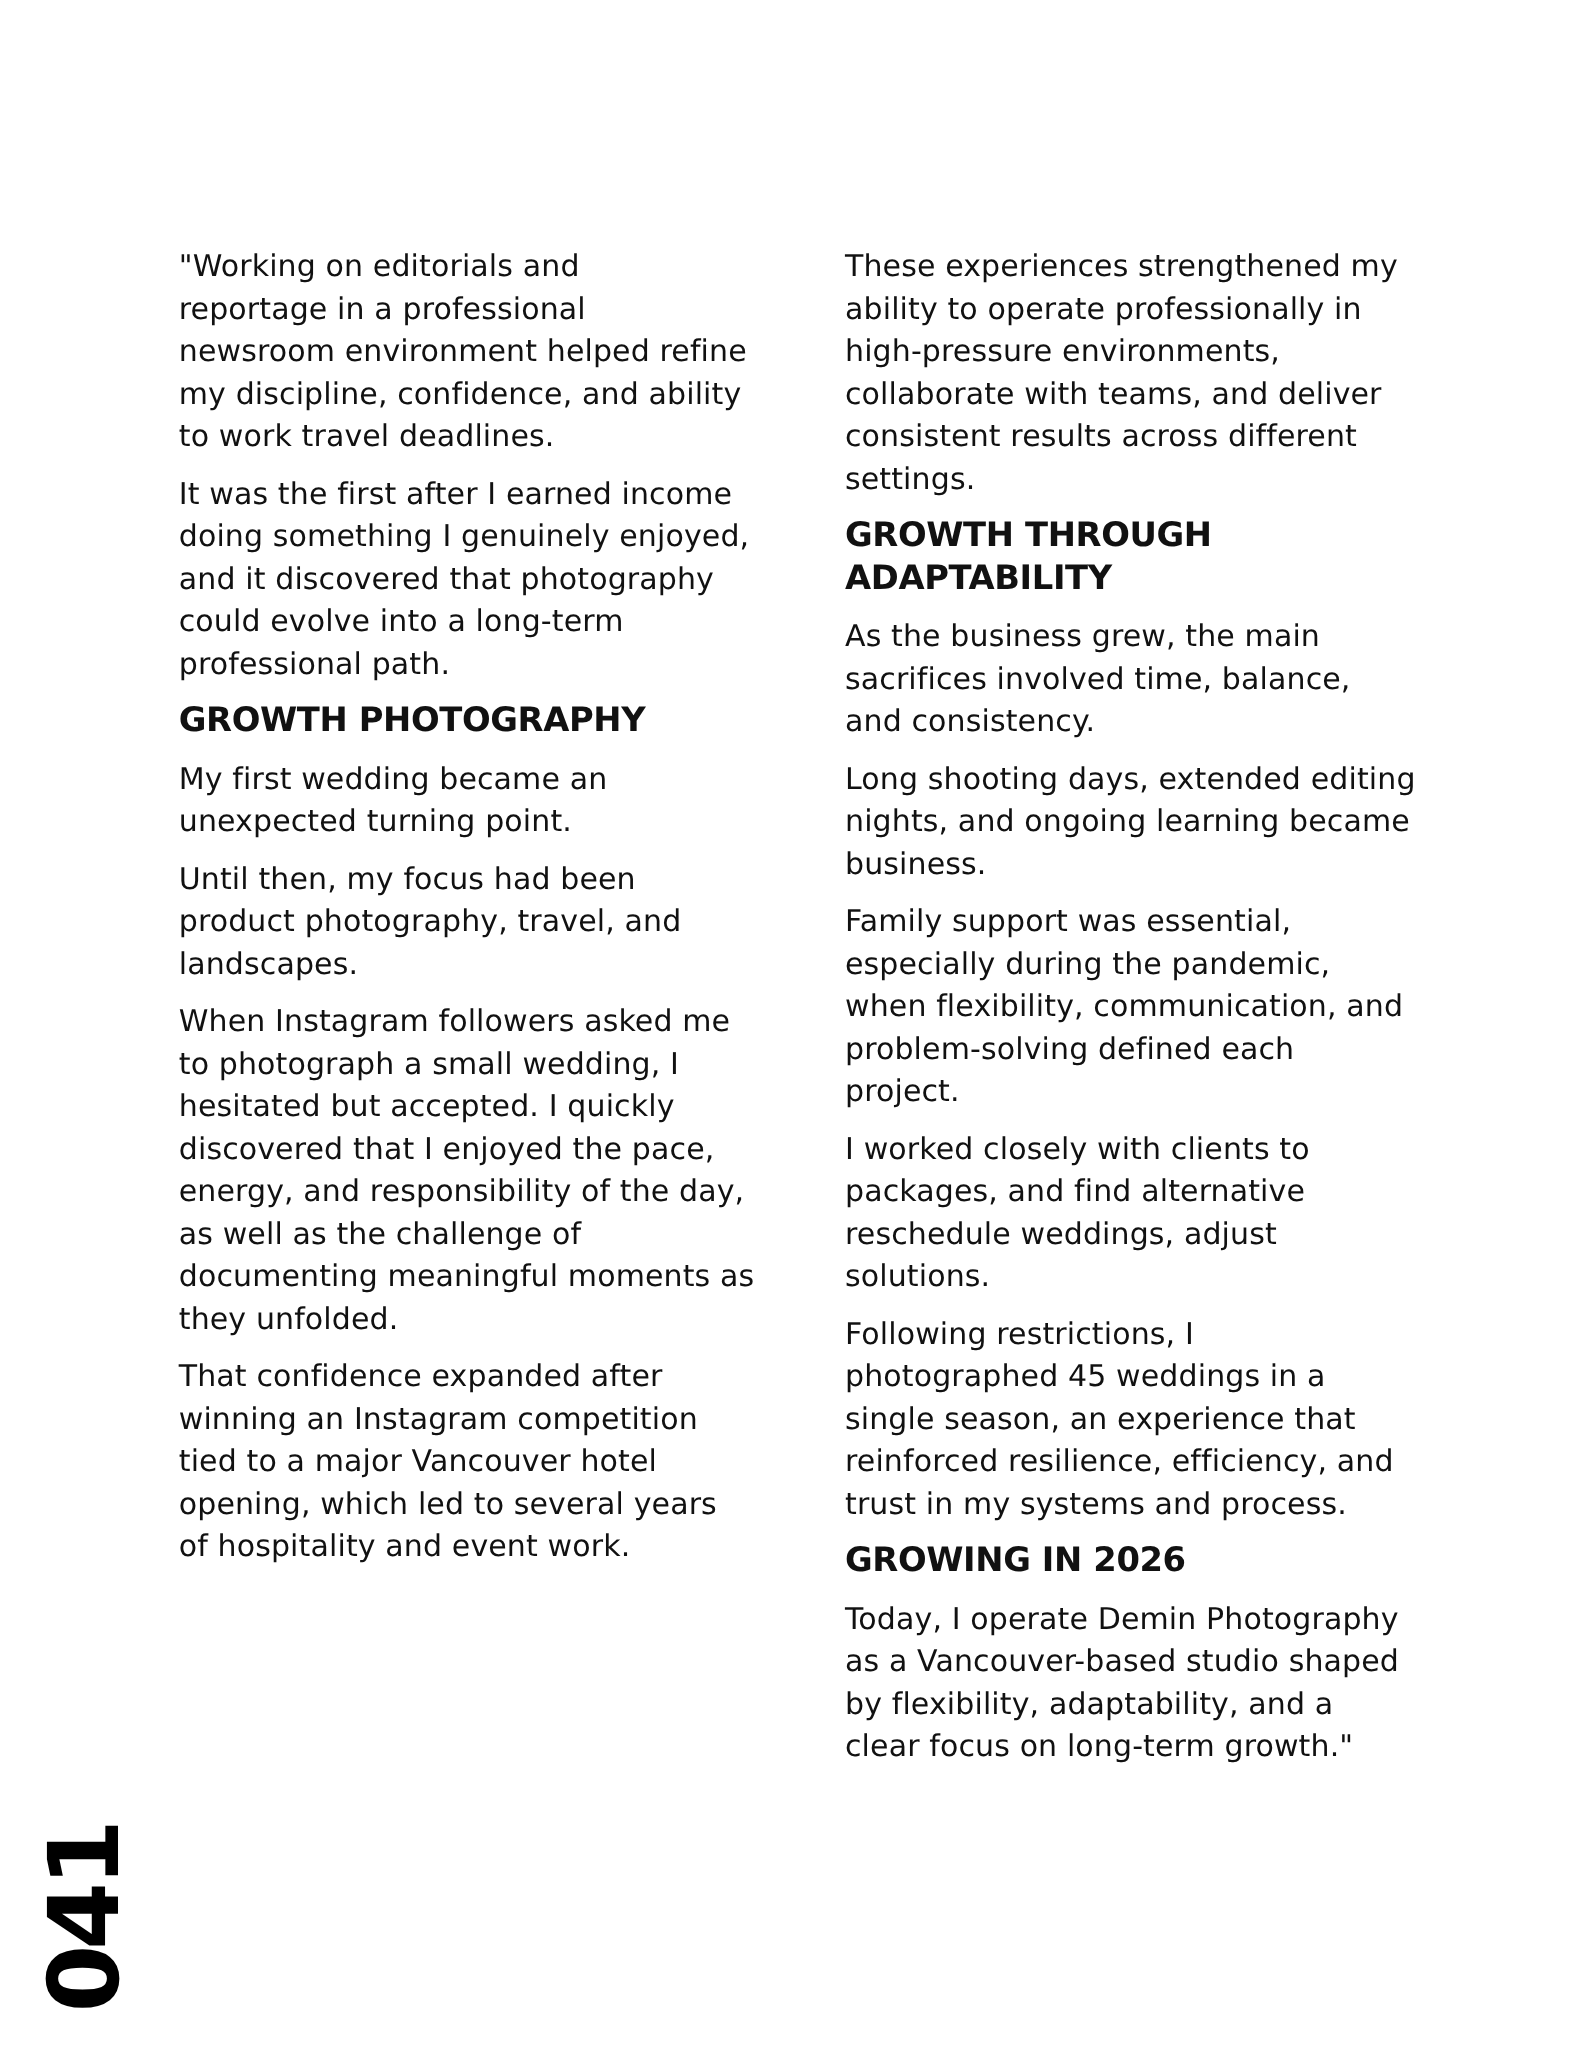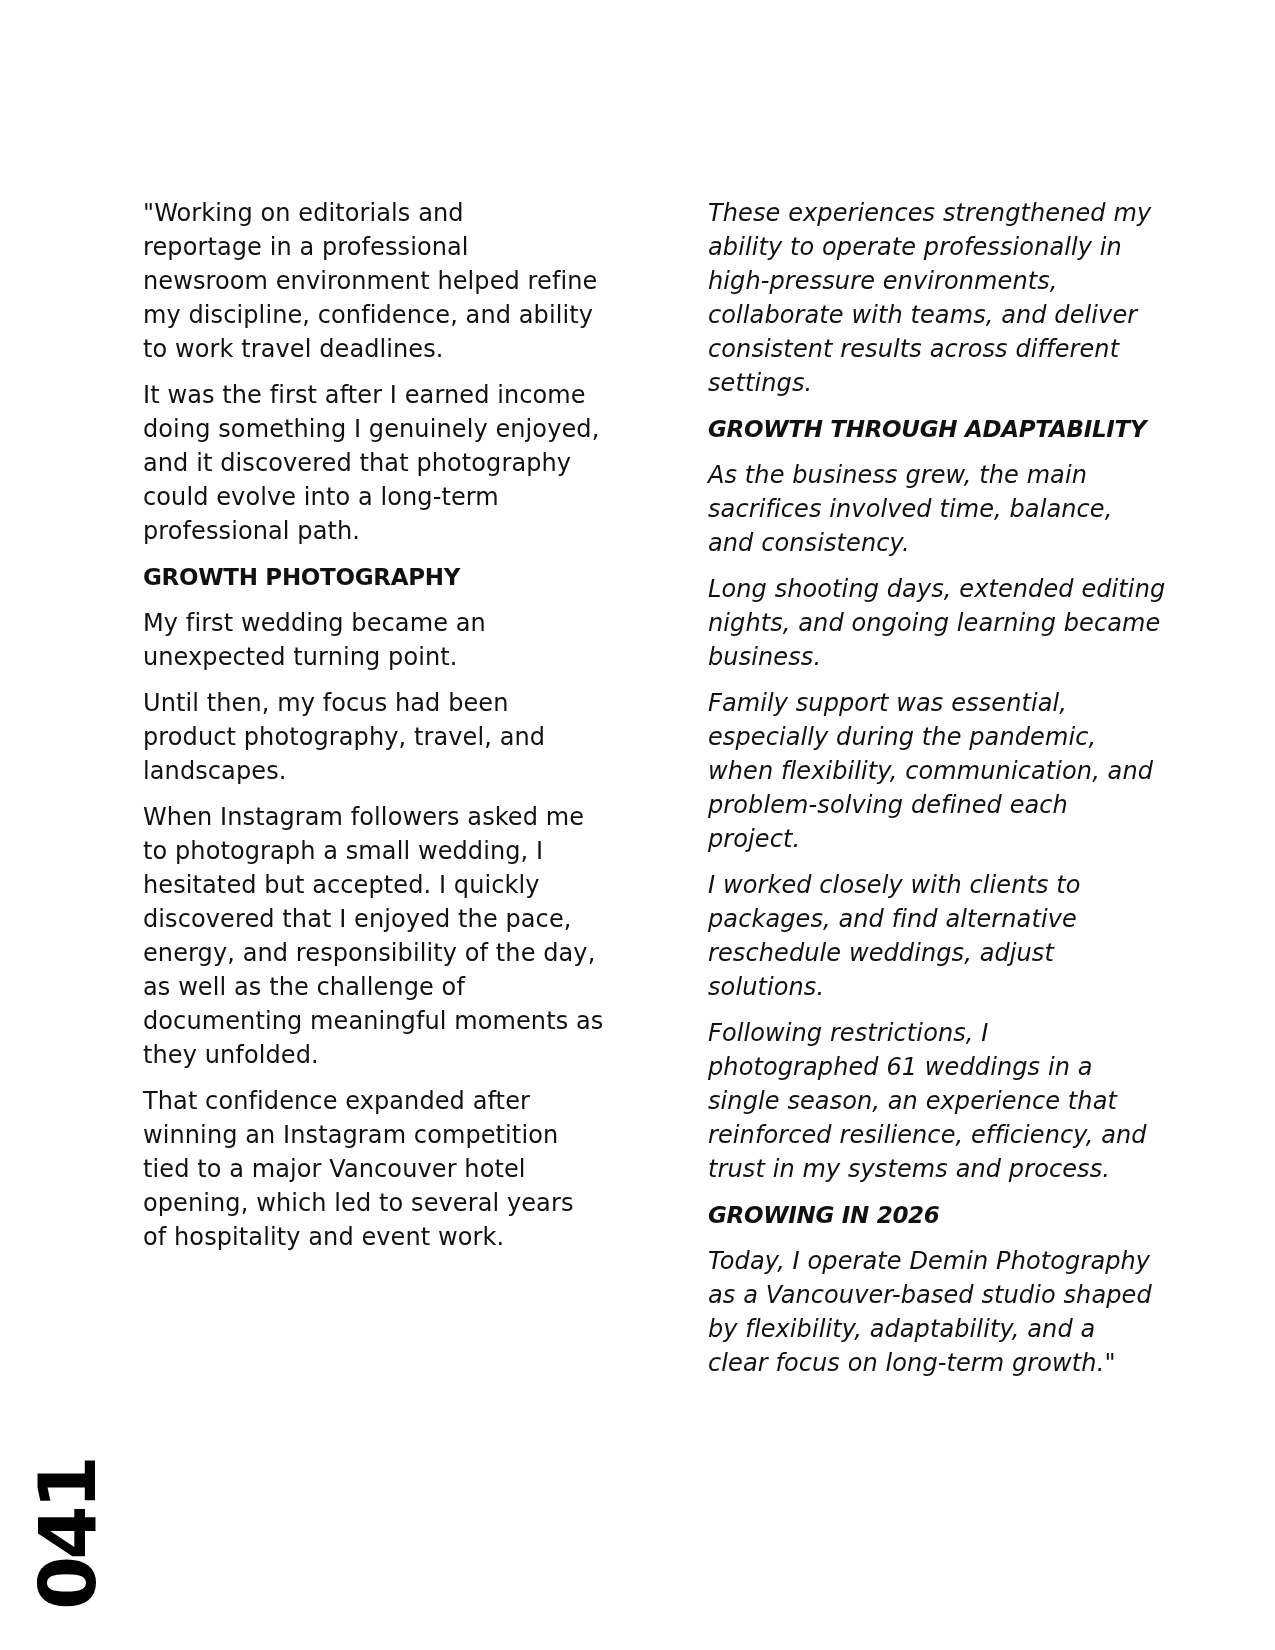"These experiences strengthened my" .col-right { font-style: italic -> none; left: 708px -> 676px }
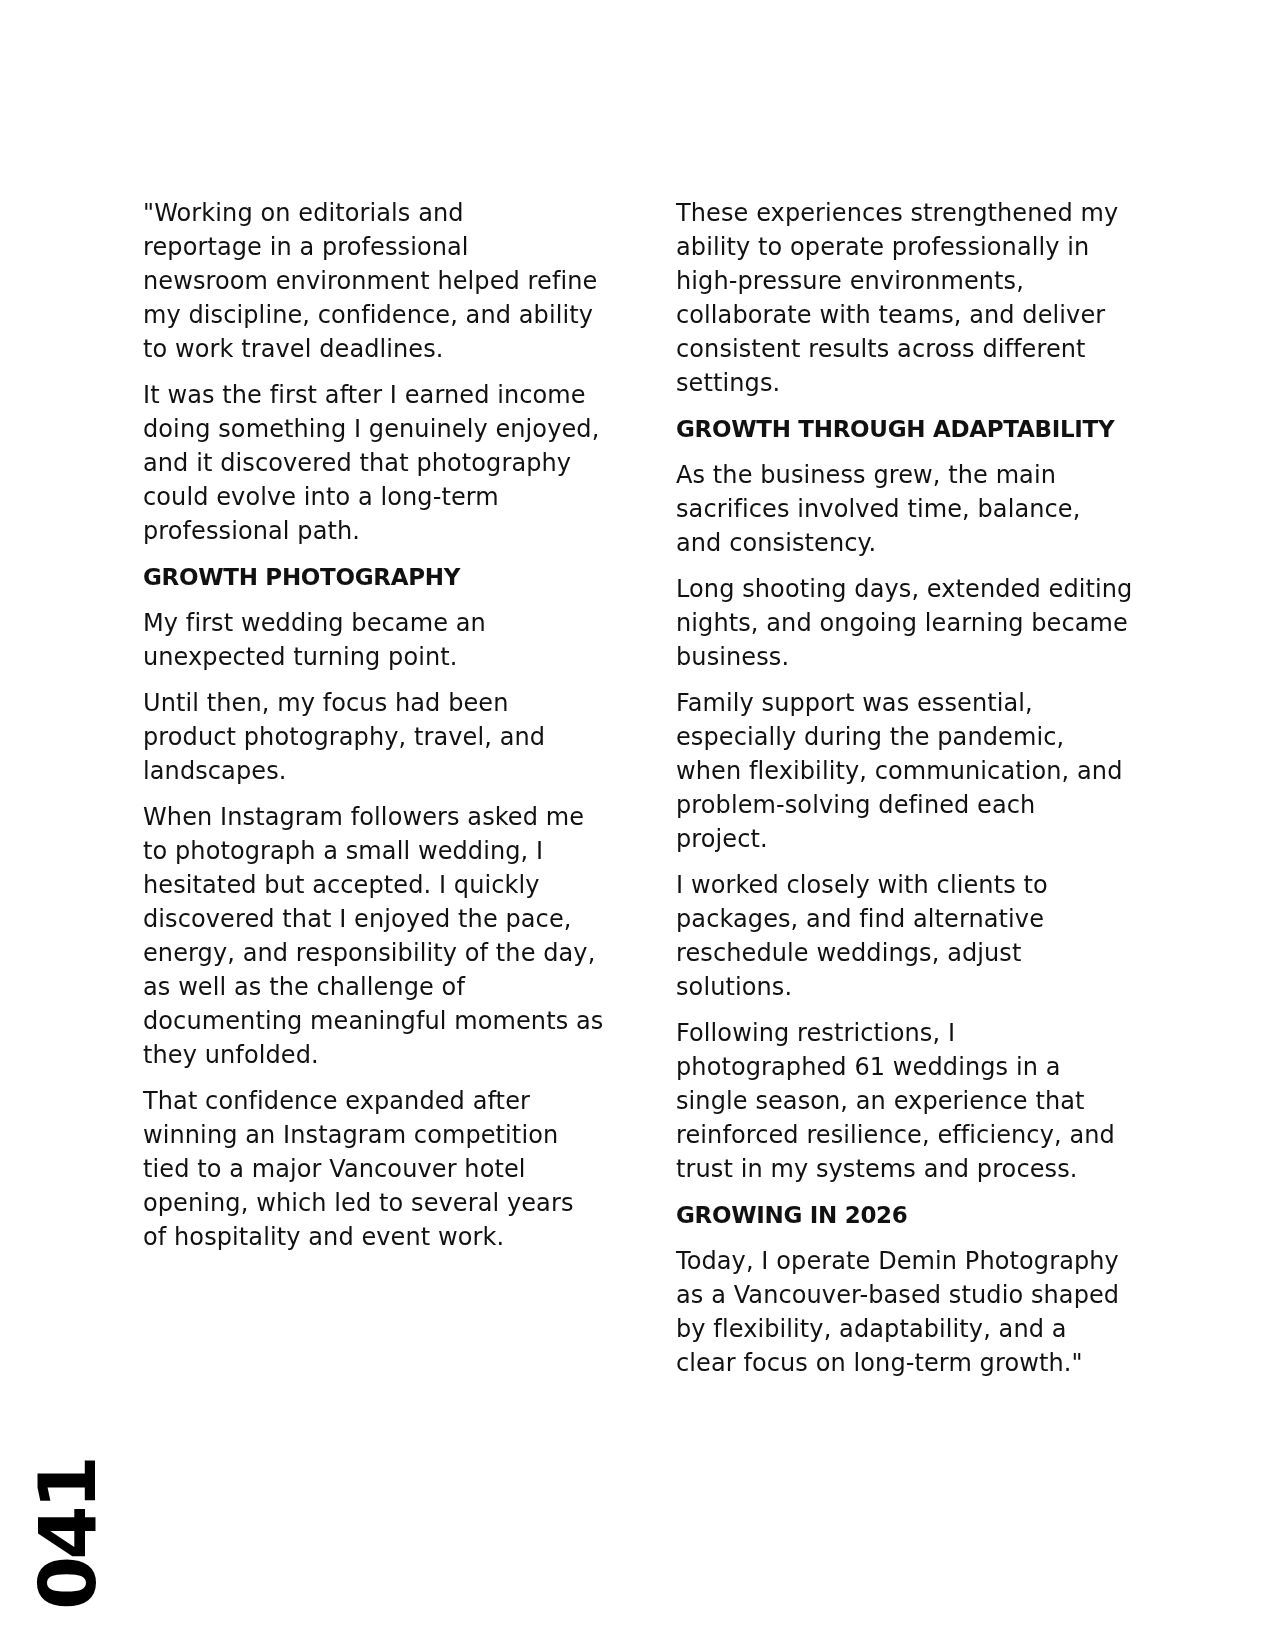"GROWTH THROUGH ADAPTABILITY" .heading { font-size: 23px -> 27px }
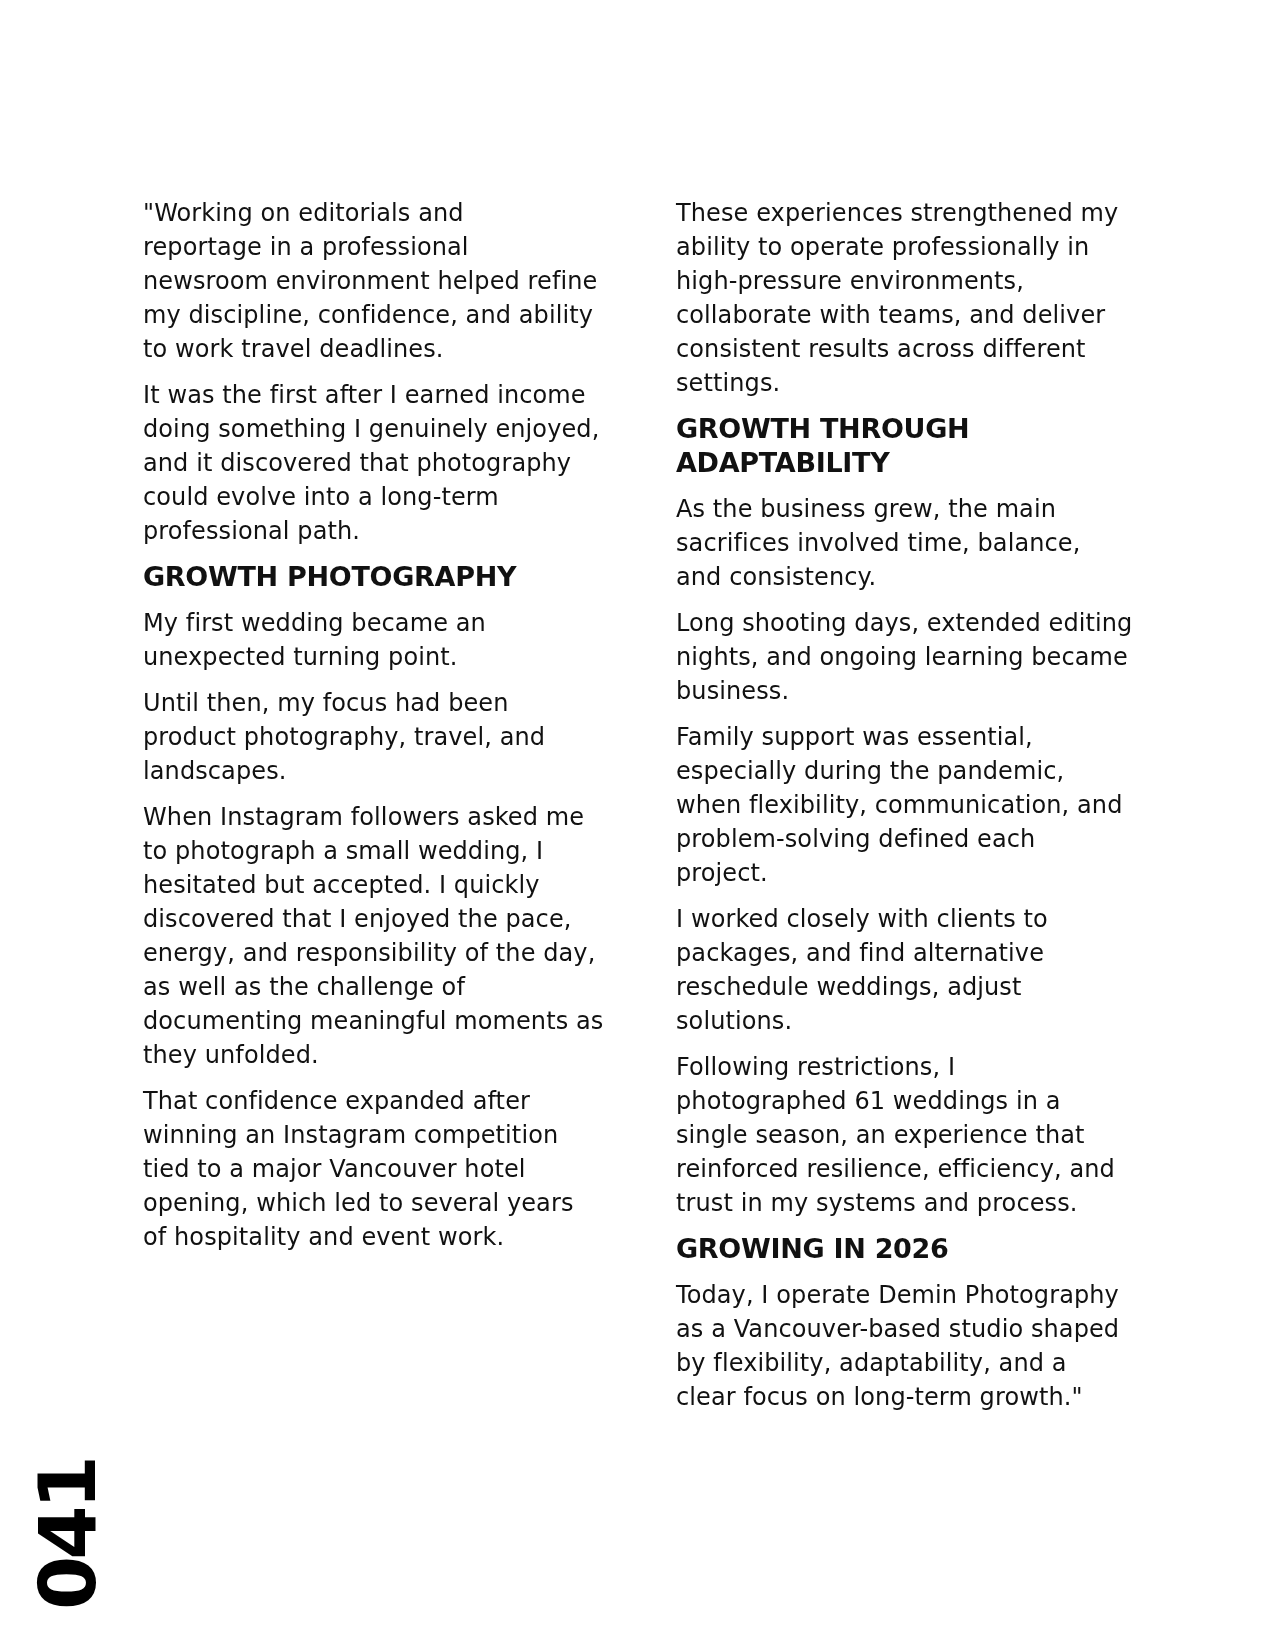"photographed 61 weddings in a" span.ln { text: 61 -> 45 }
